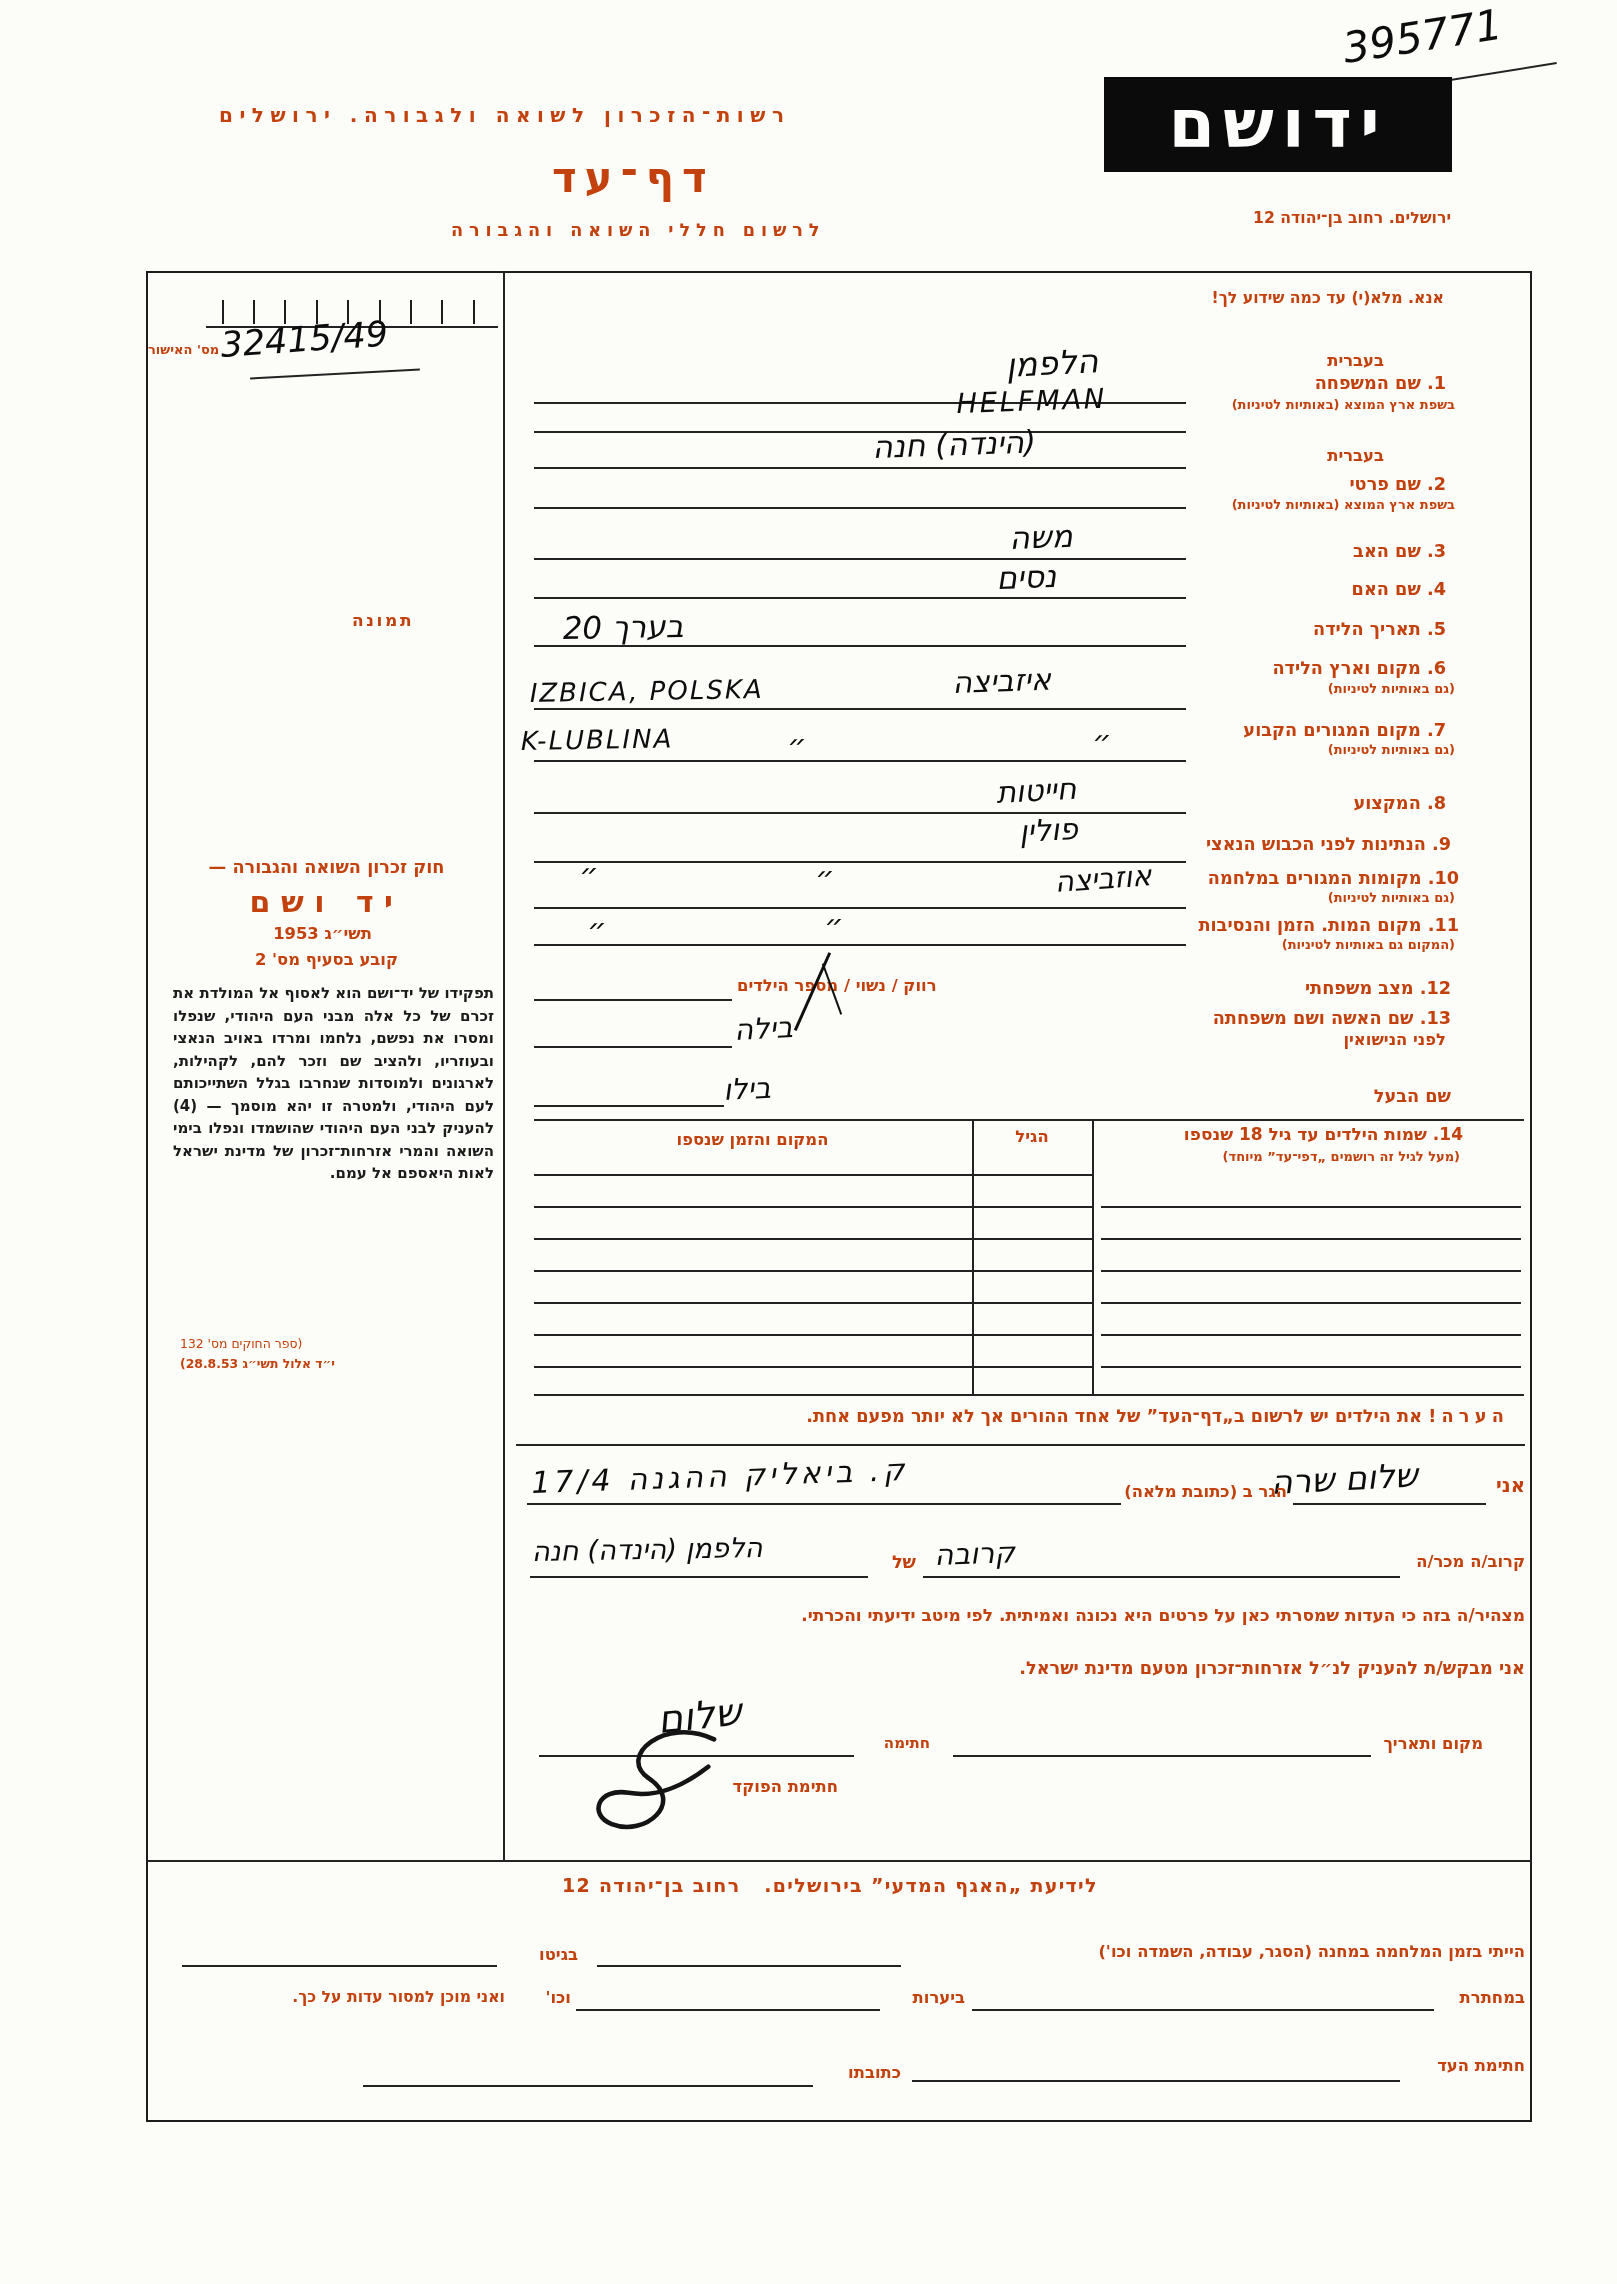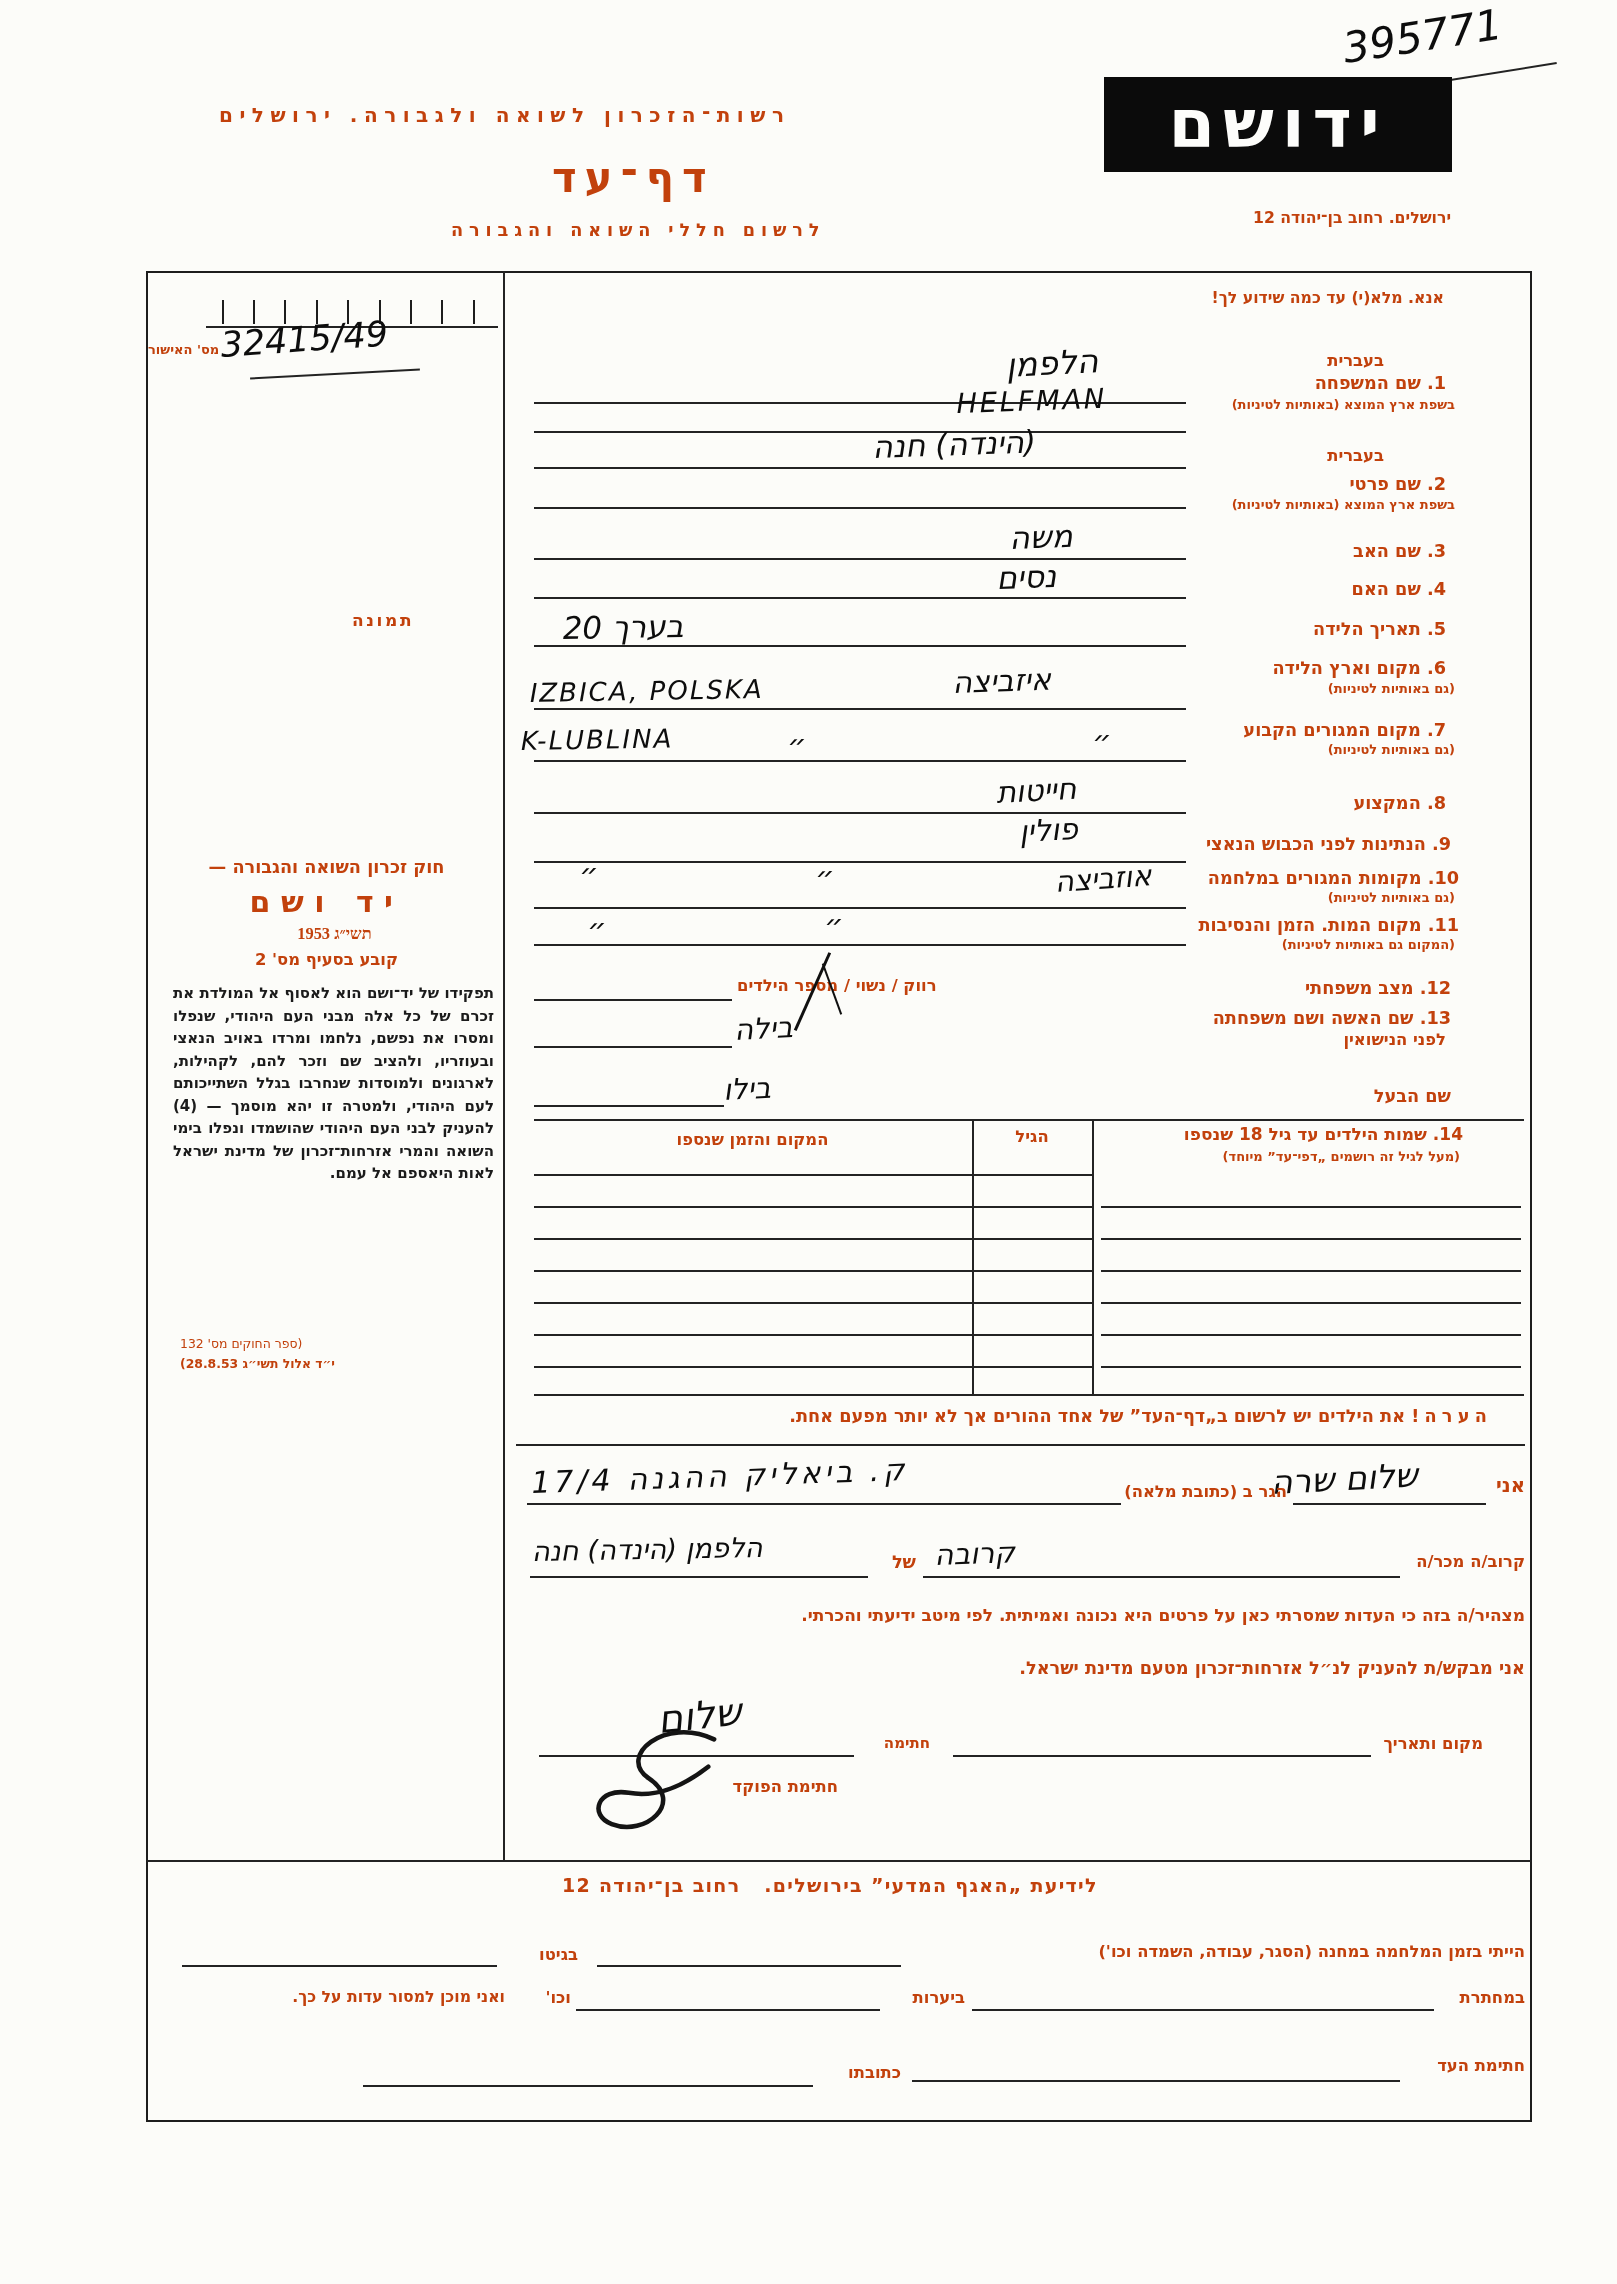"תשי״ג 1953" div.lbl { font-family: Liberation Serif, serif -> none; left: 172px -> 160px }
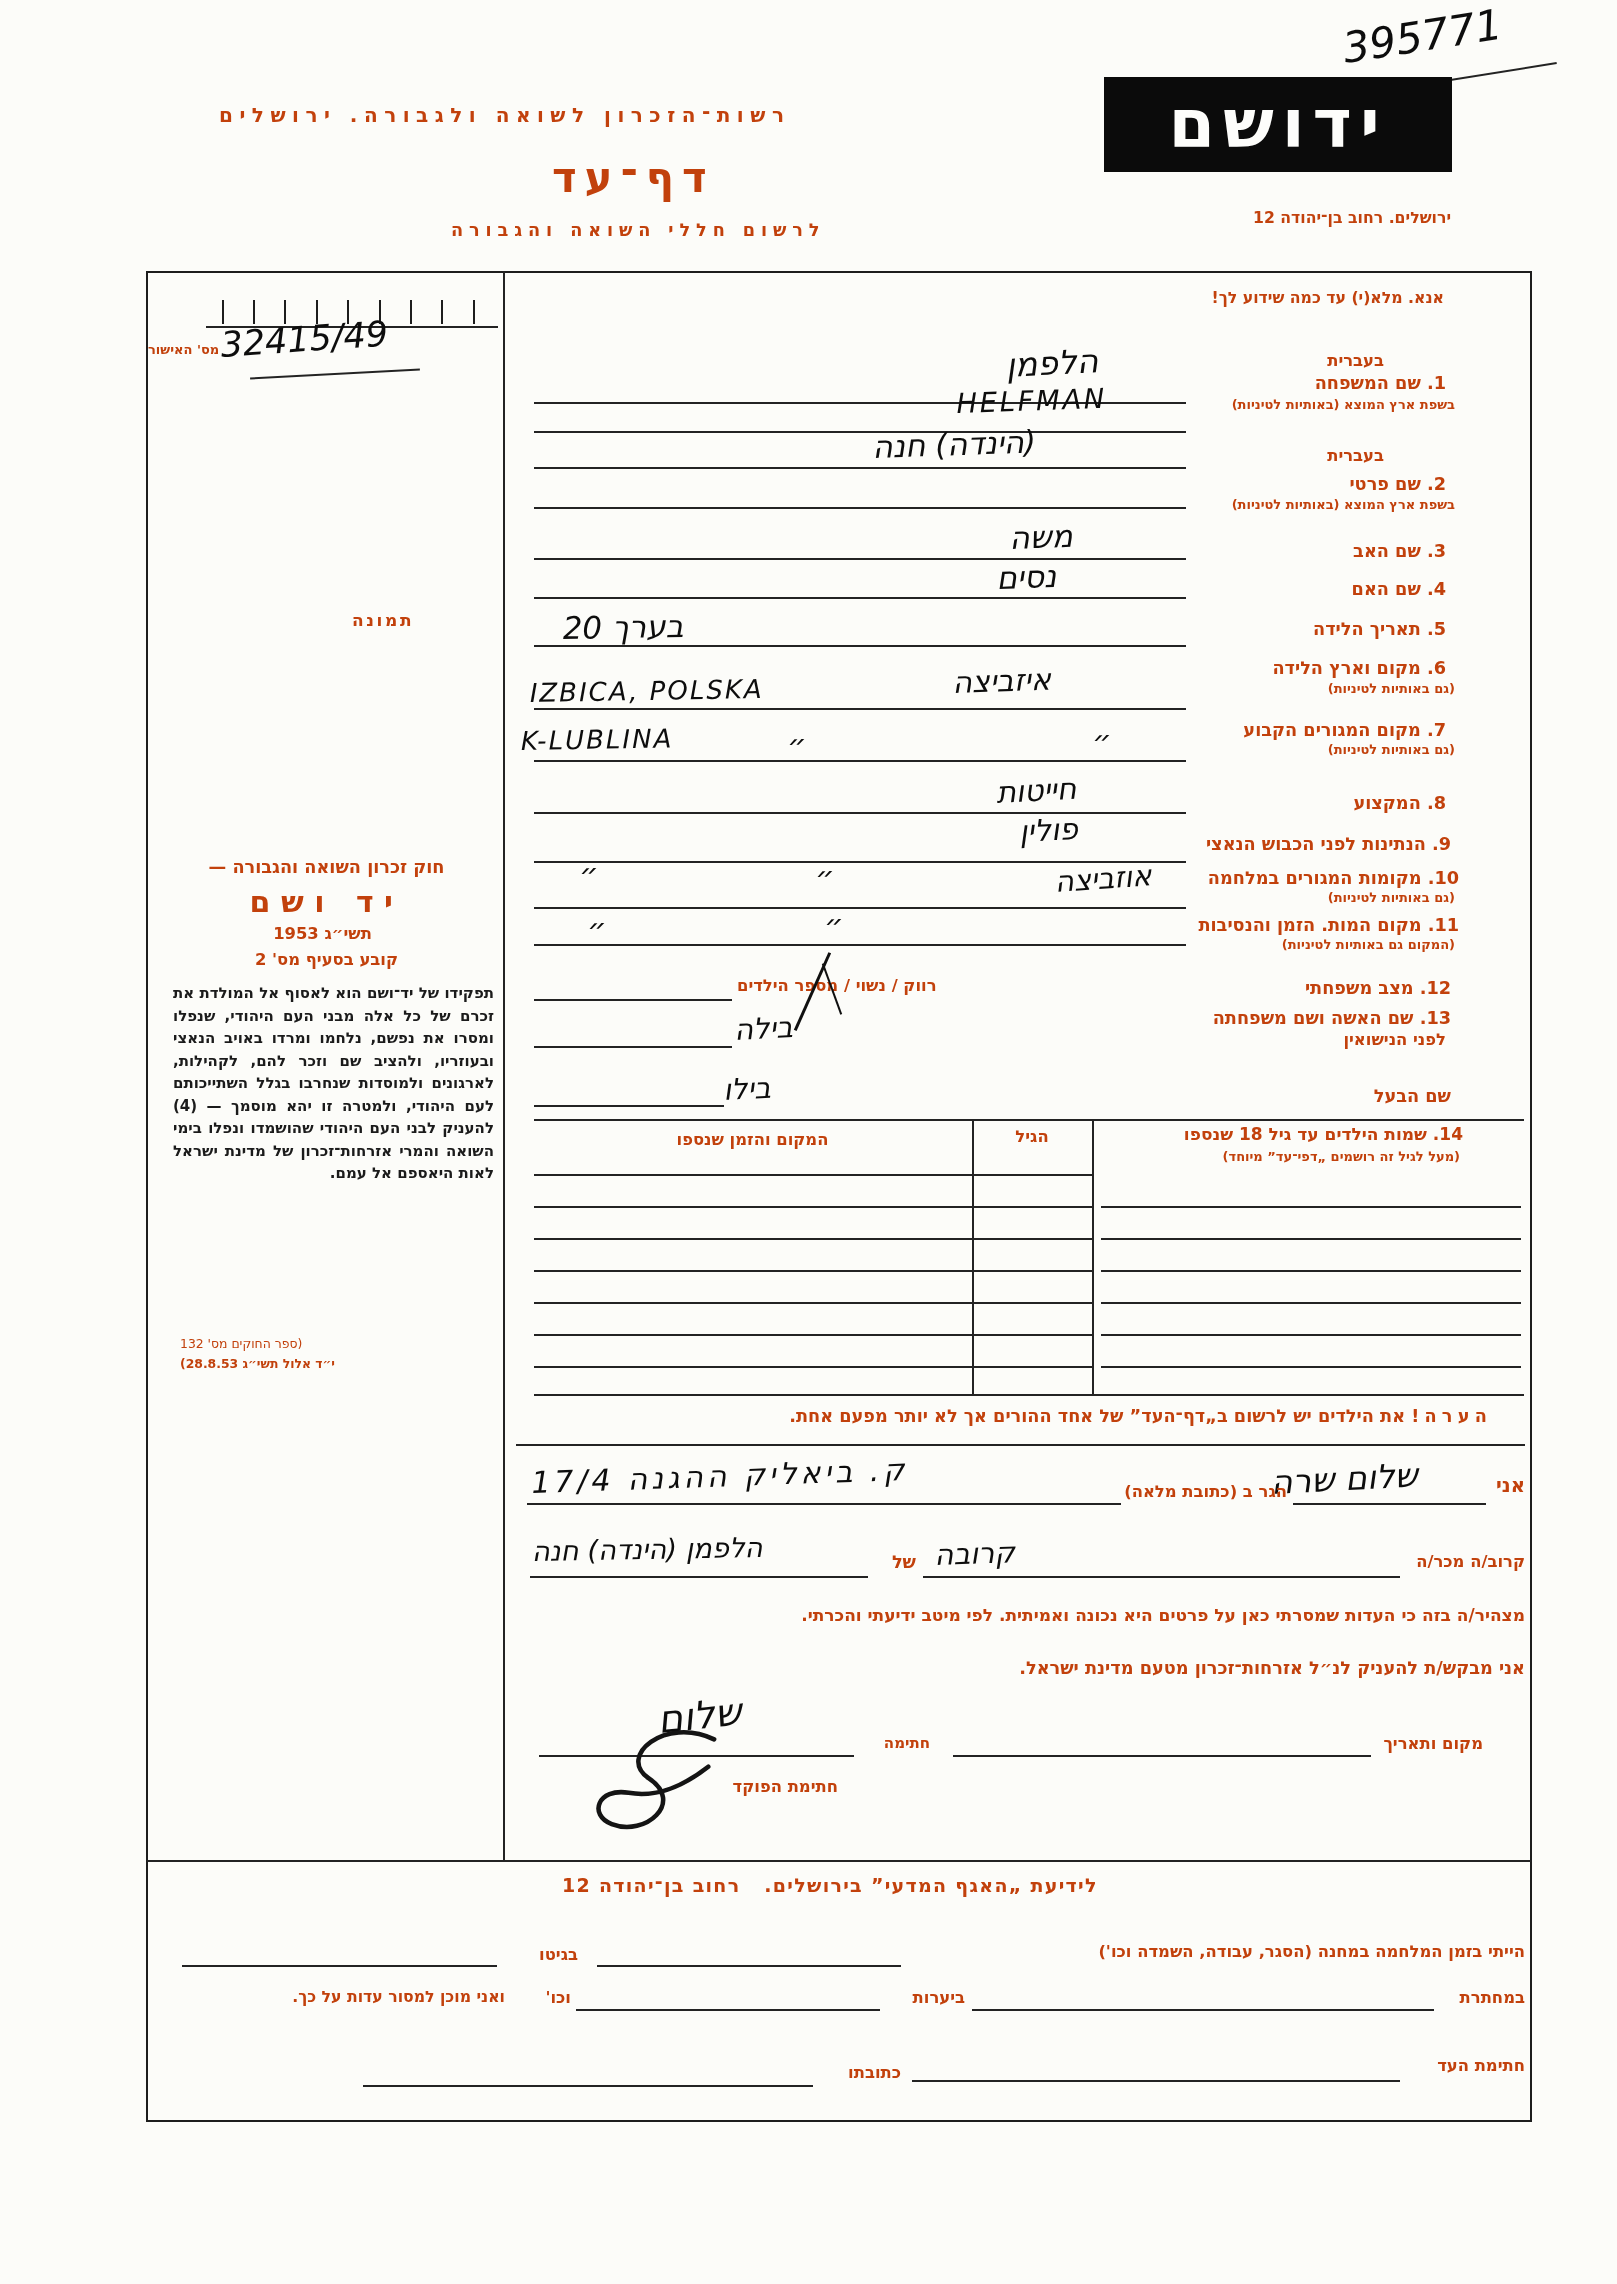"הערה! את הילדים יש לרשום" div.lbl { right: 125px -> 108px }
